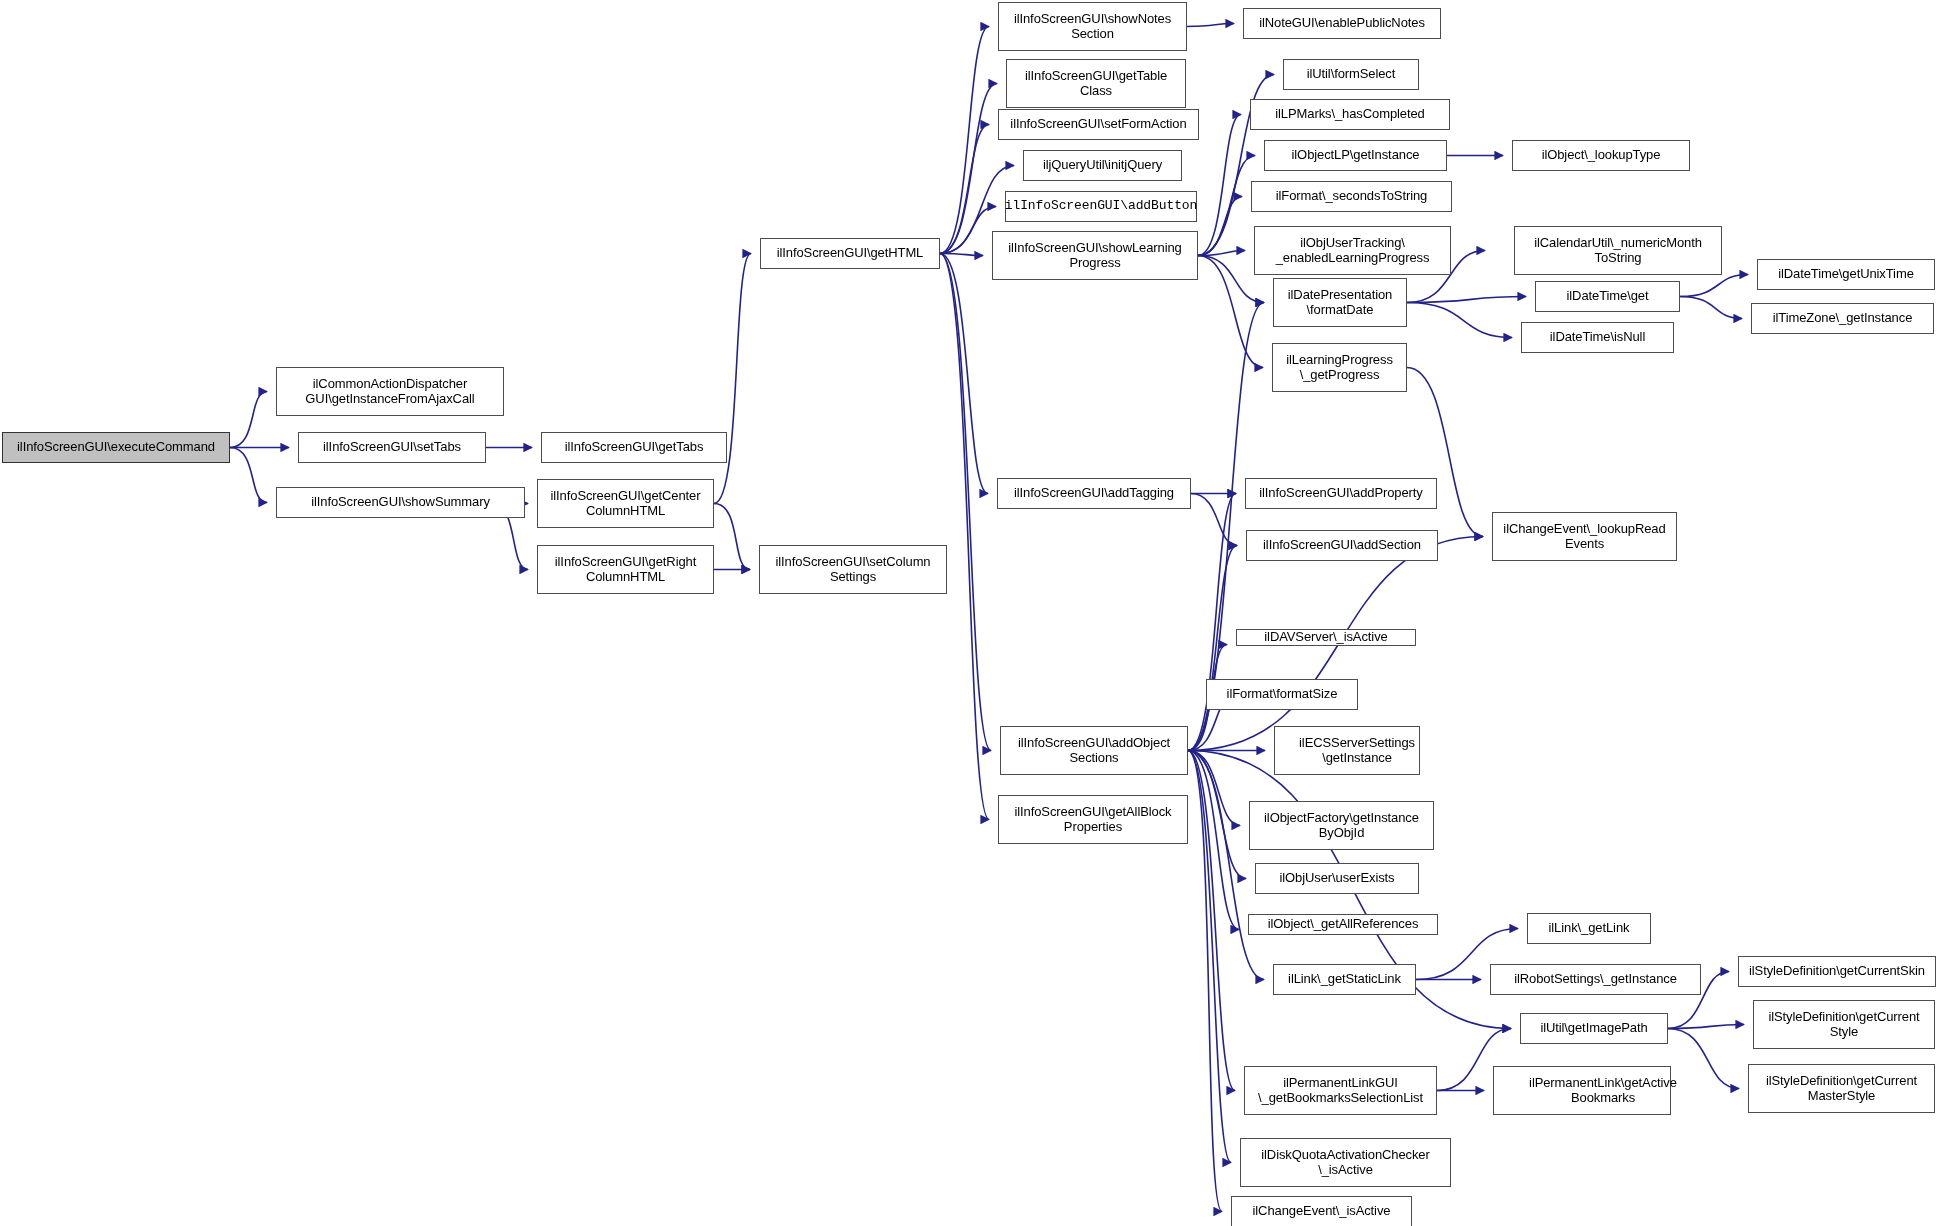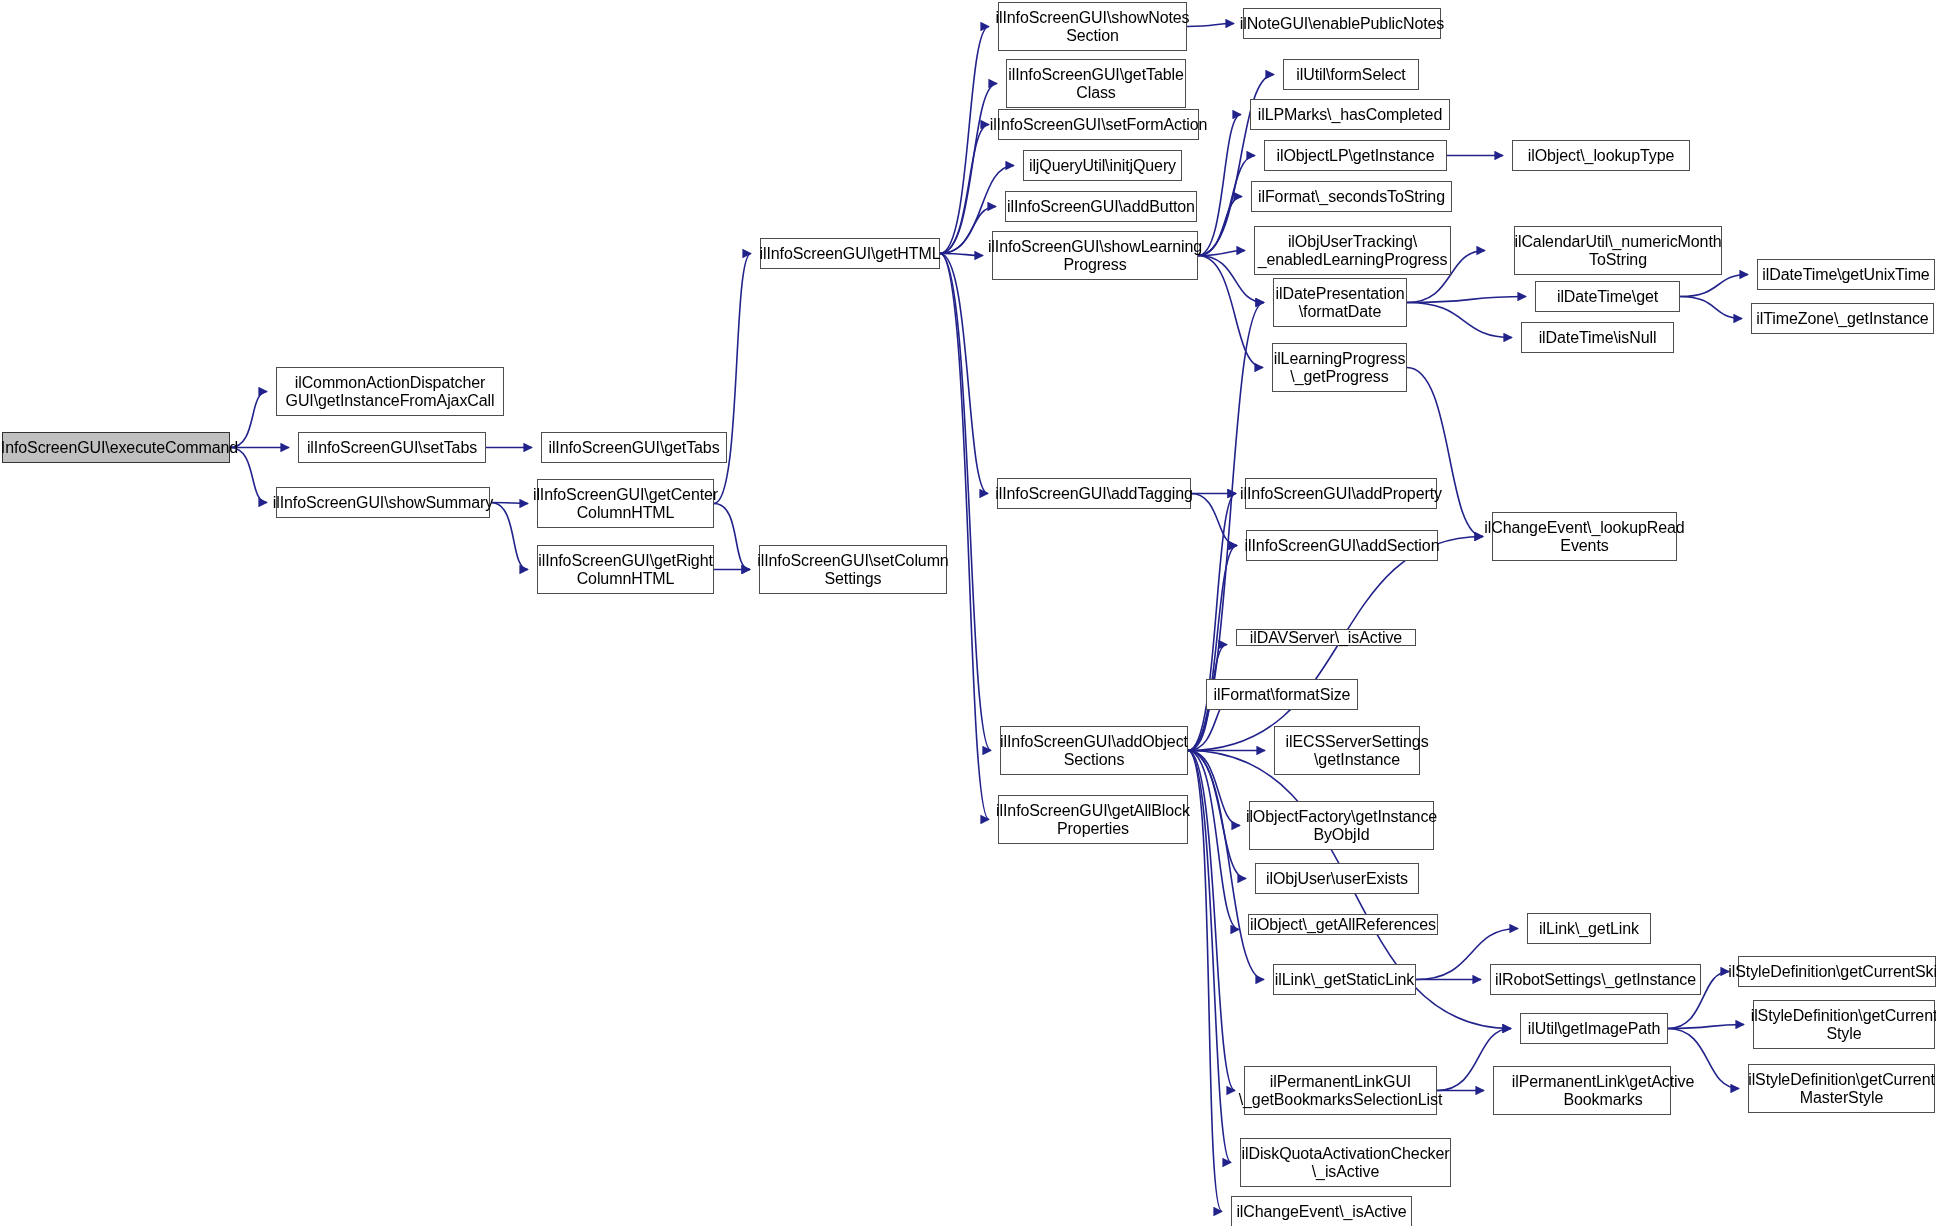"ilInfoScreenGUI\showNotes" .node { font-size: 16px -> 13px }
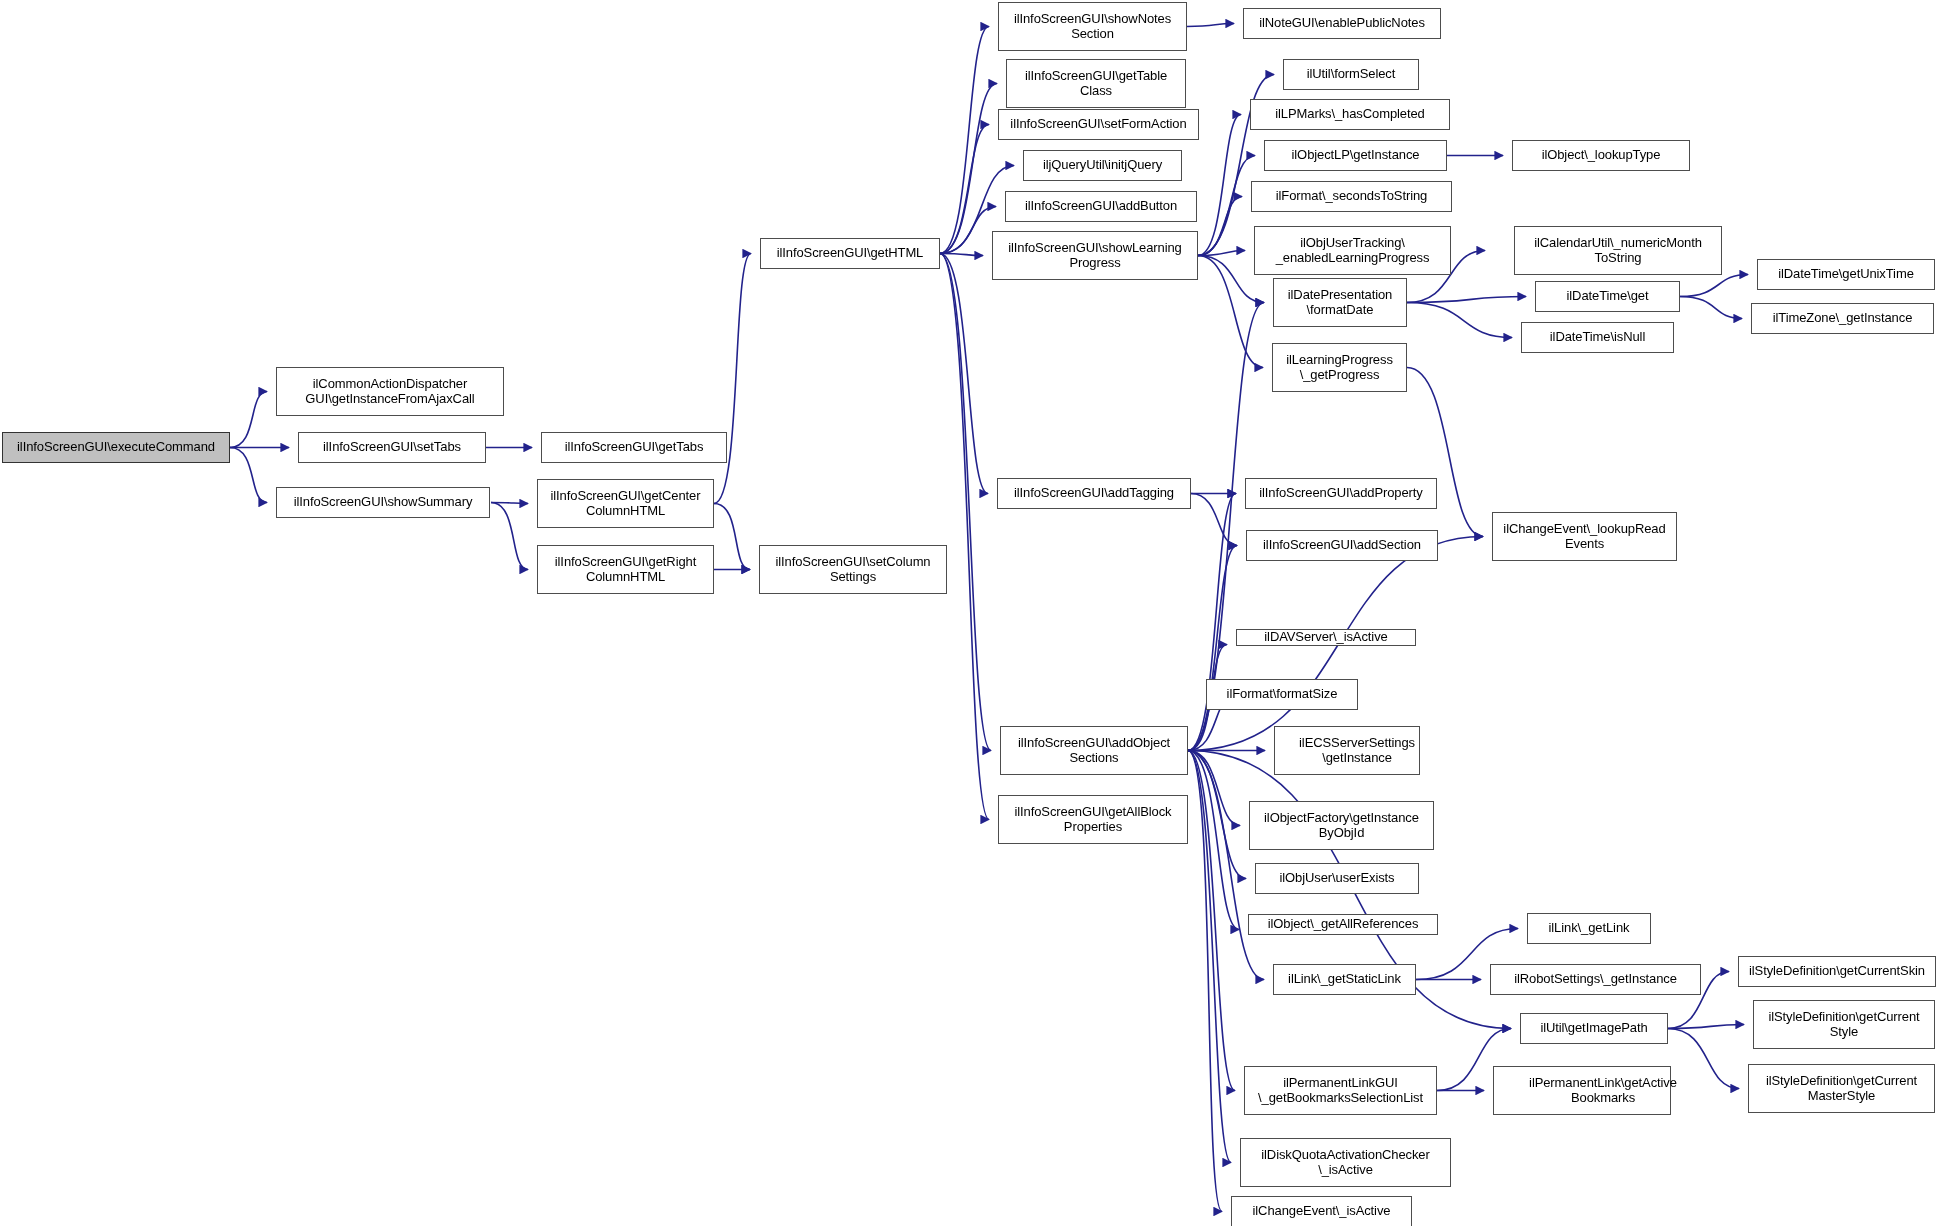"ilInfoScreenGUI\addButton" div.node { font-family: none -> Liberation Mono, monospace }
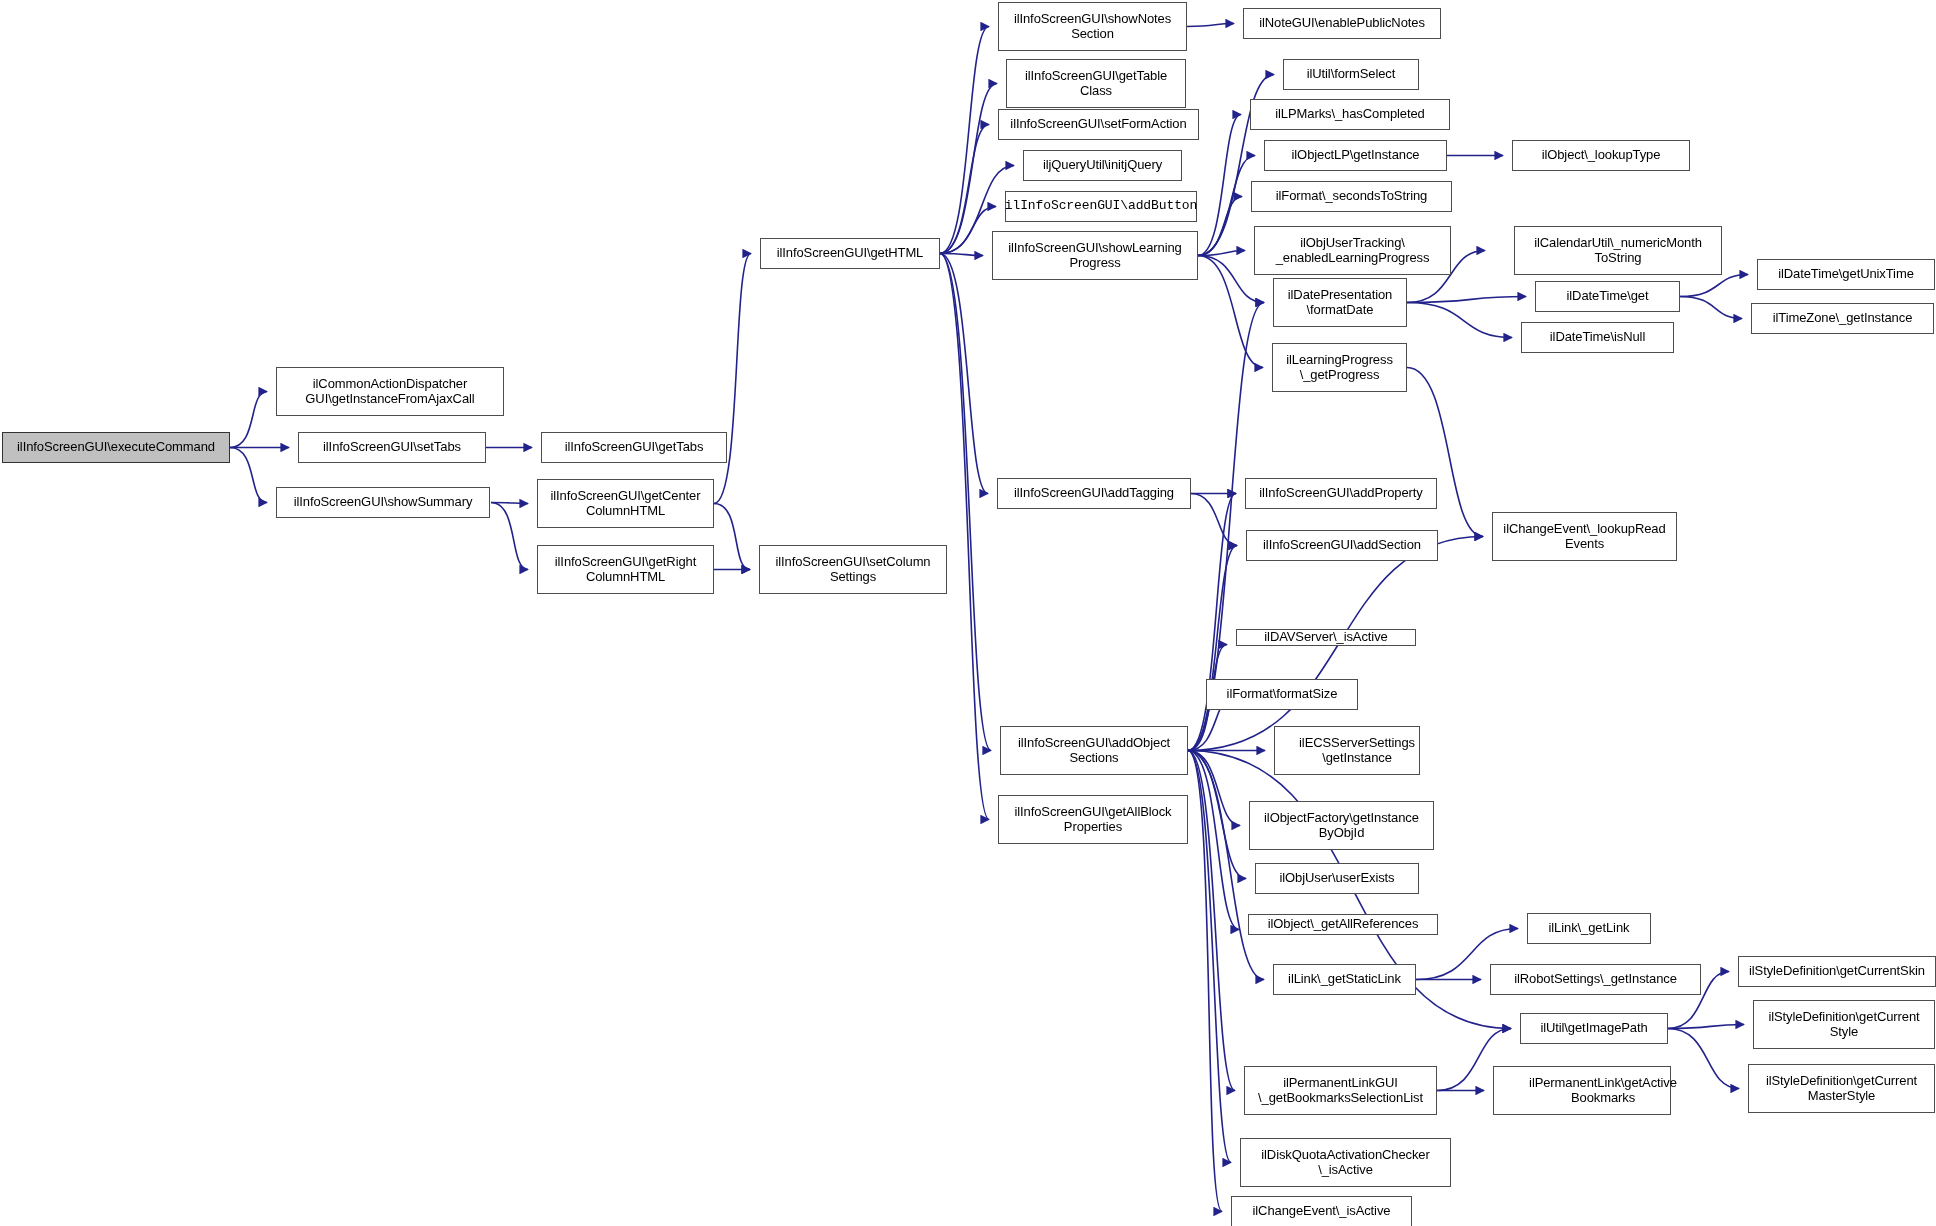"ilInfoScreenGUI\showSummary" div.node { width: 214px -> 249px }
